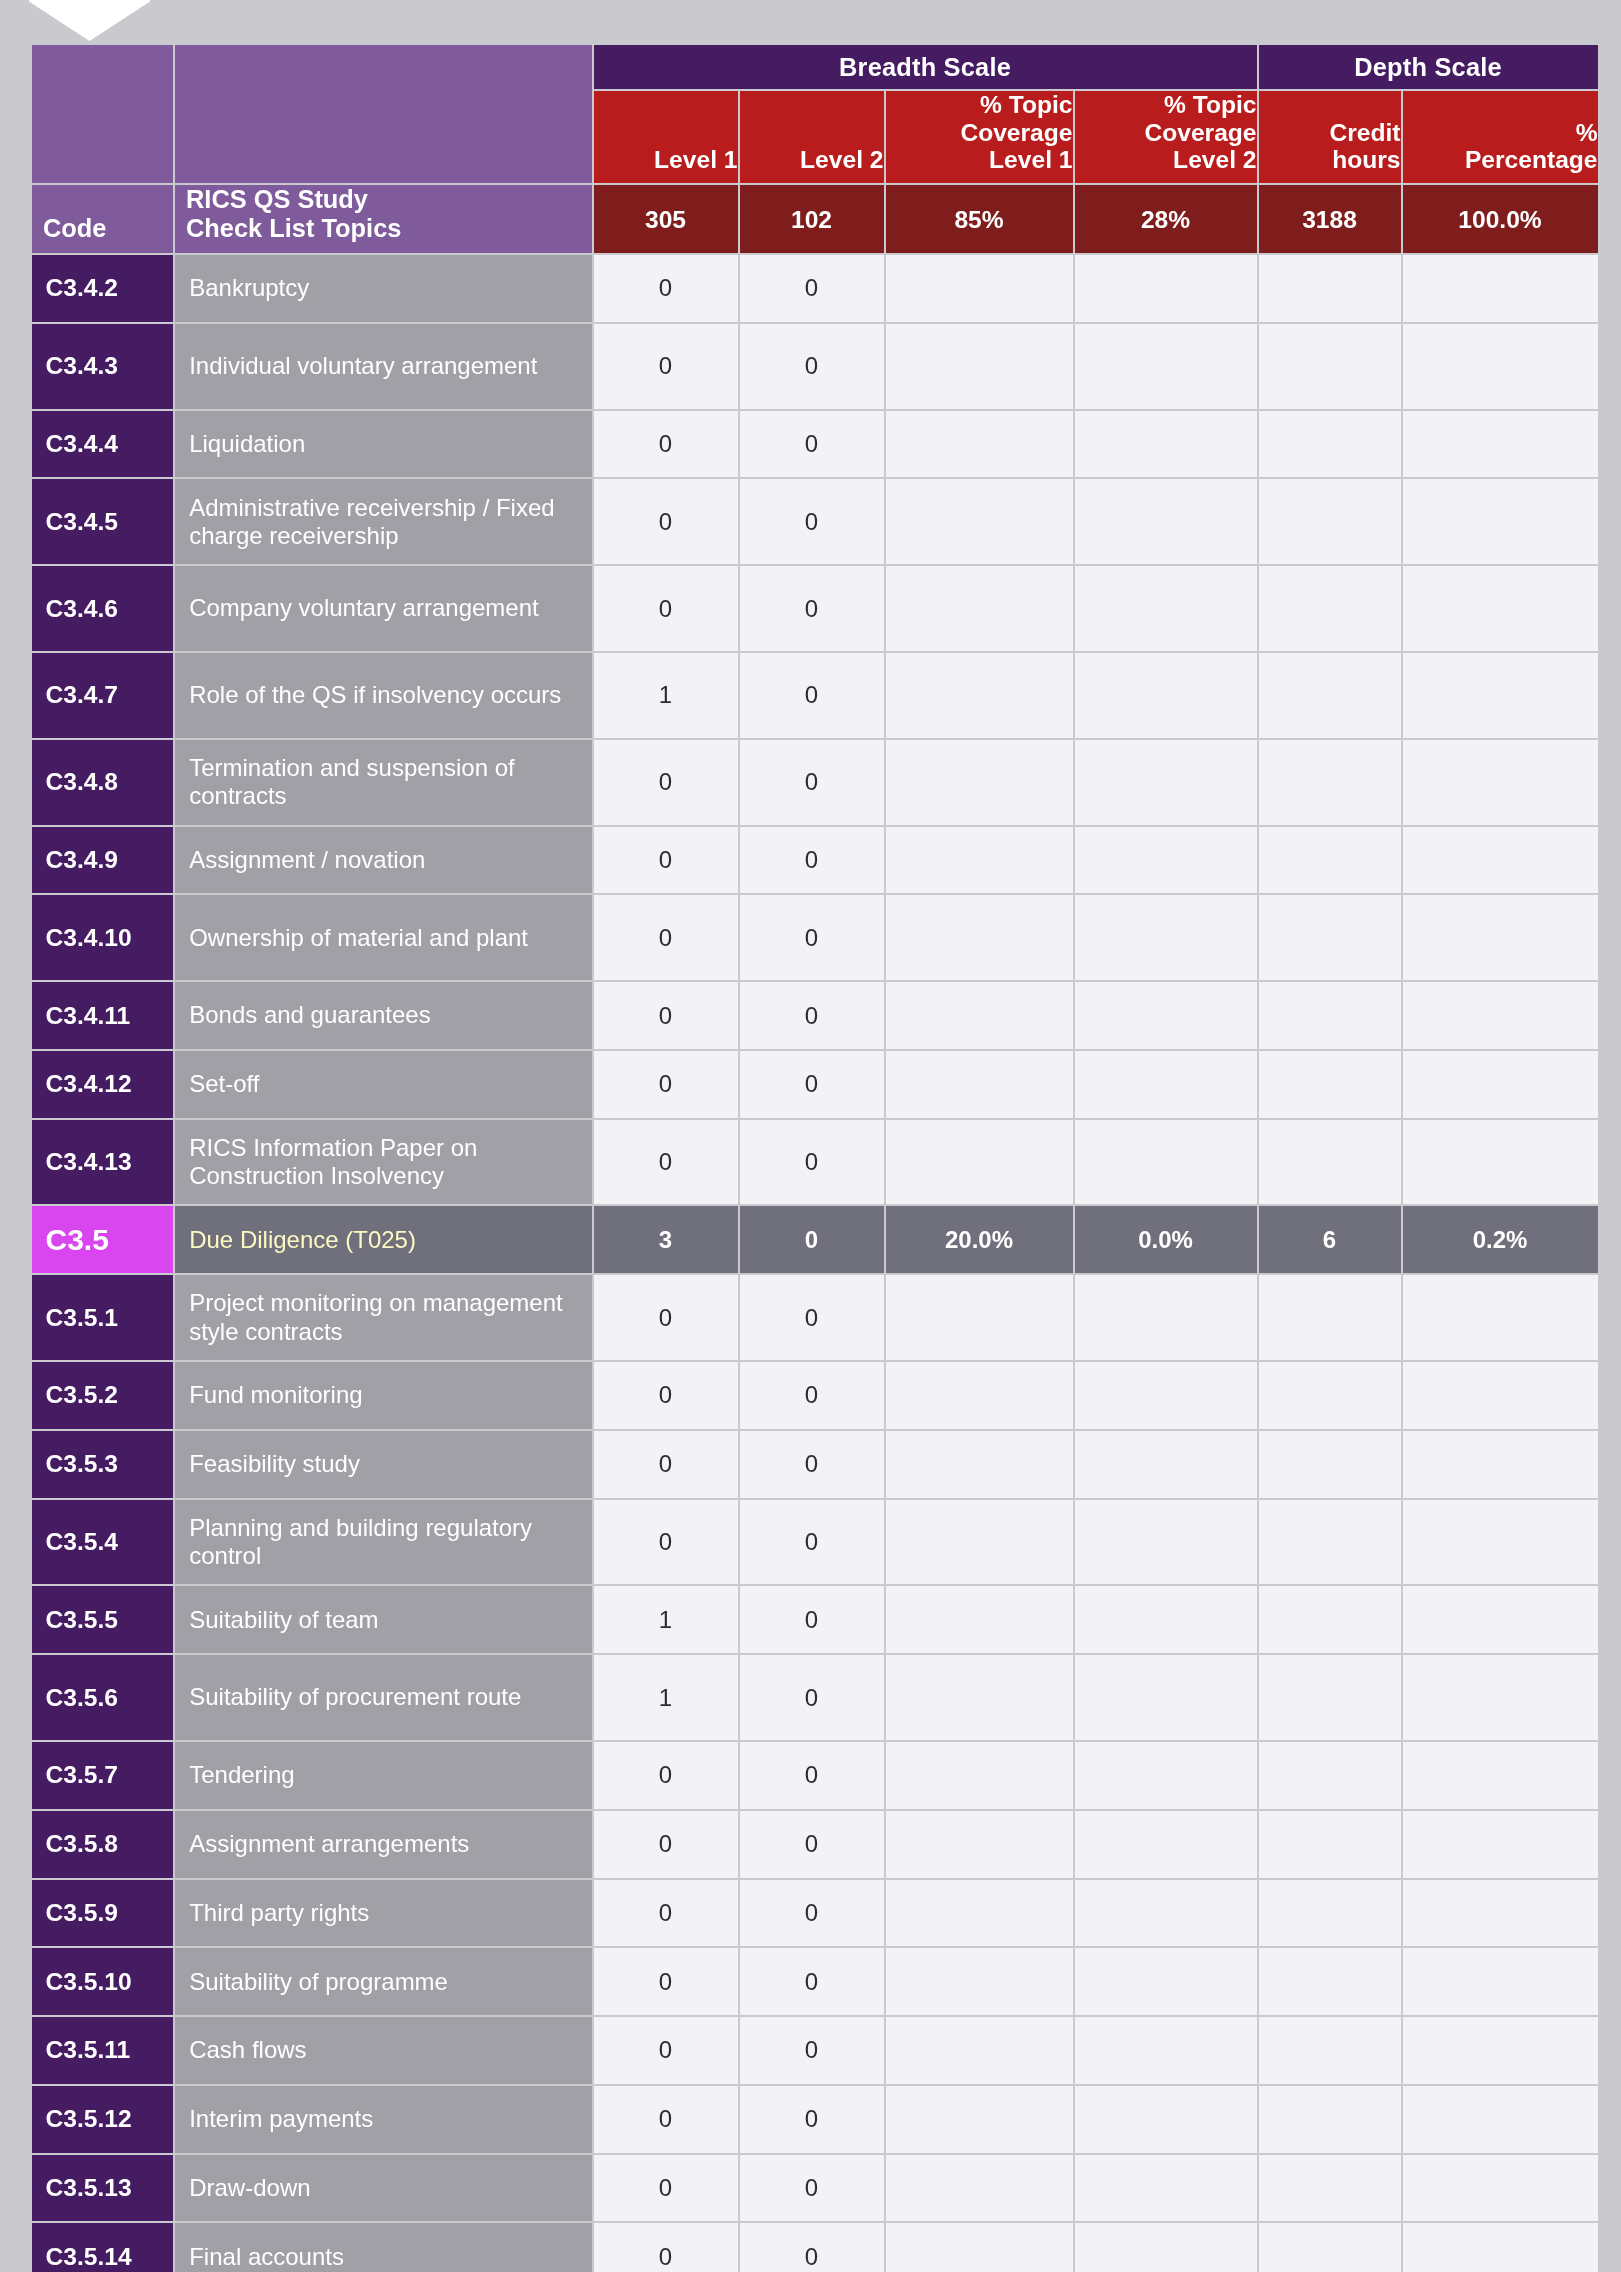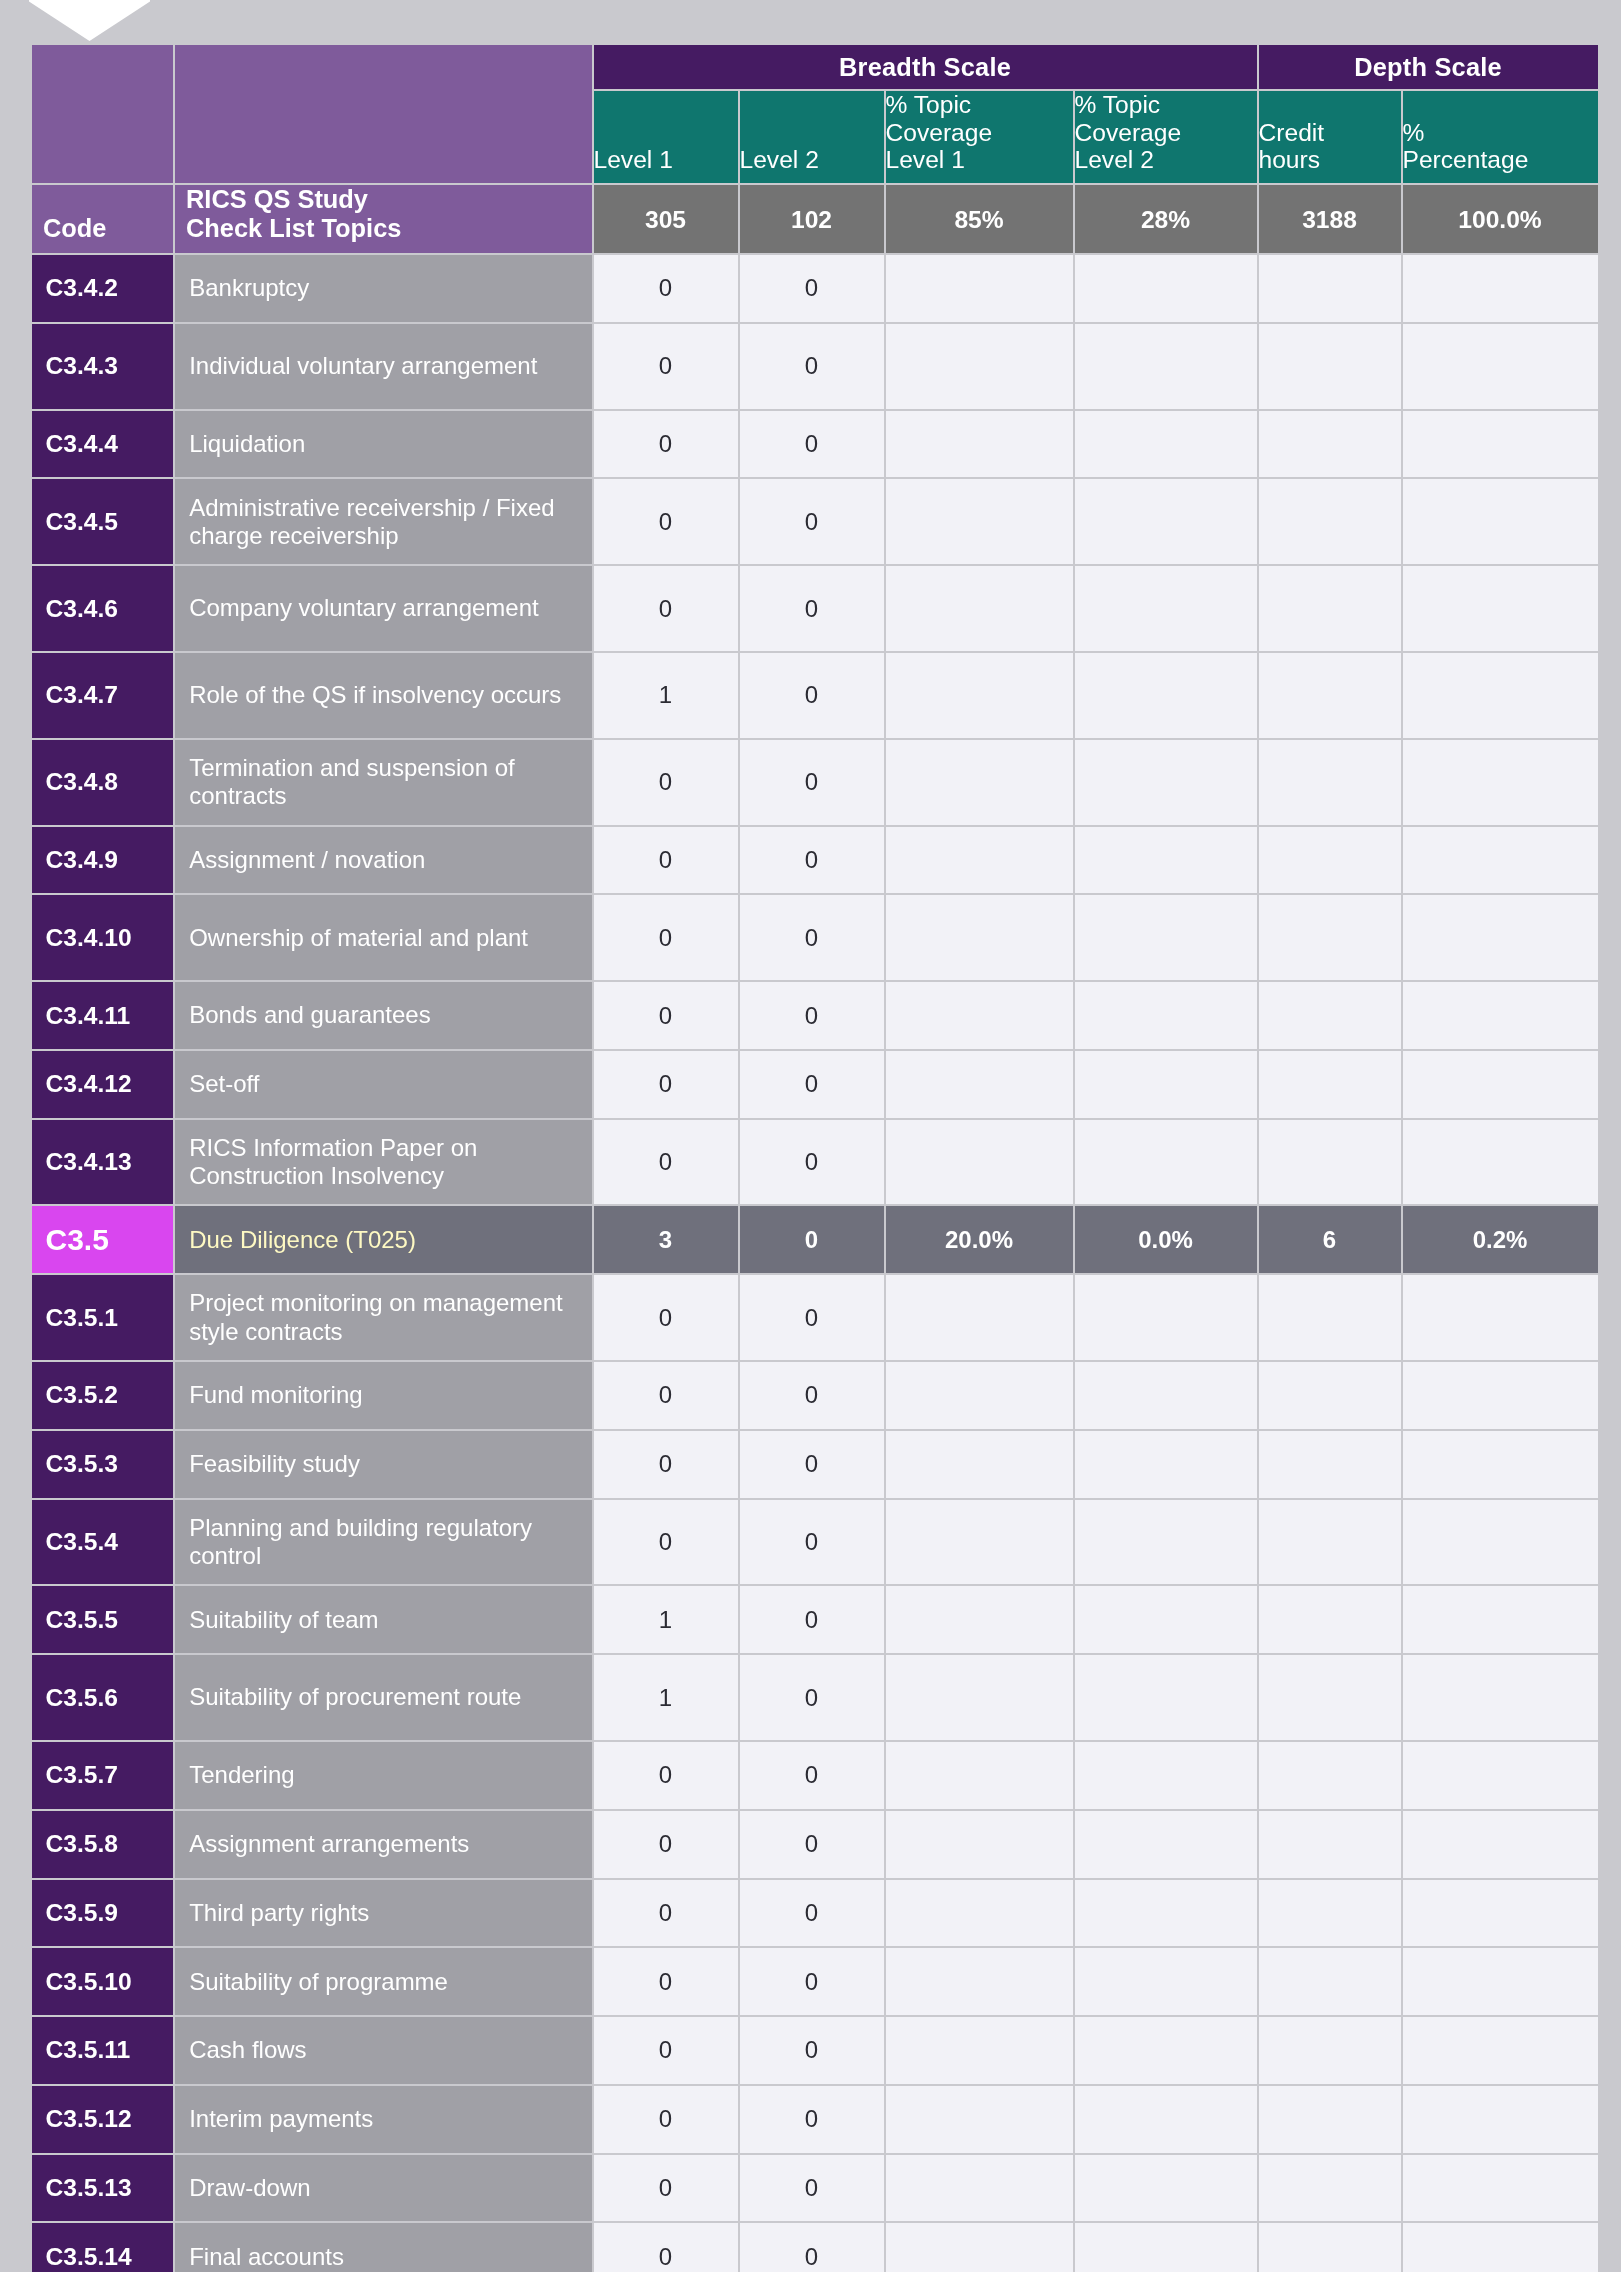"% Topic" .hd-sub { background: #0f766e -> #b91c1c; font-weight: normal -> bold; text-align: left -> right }
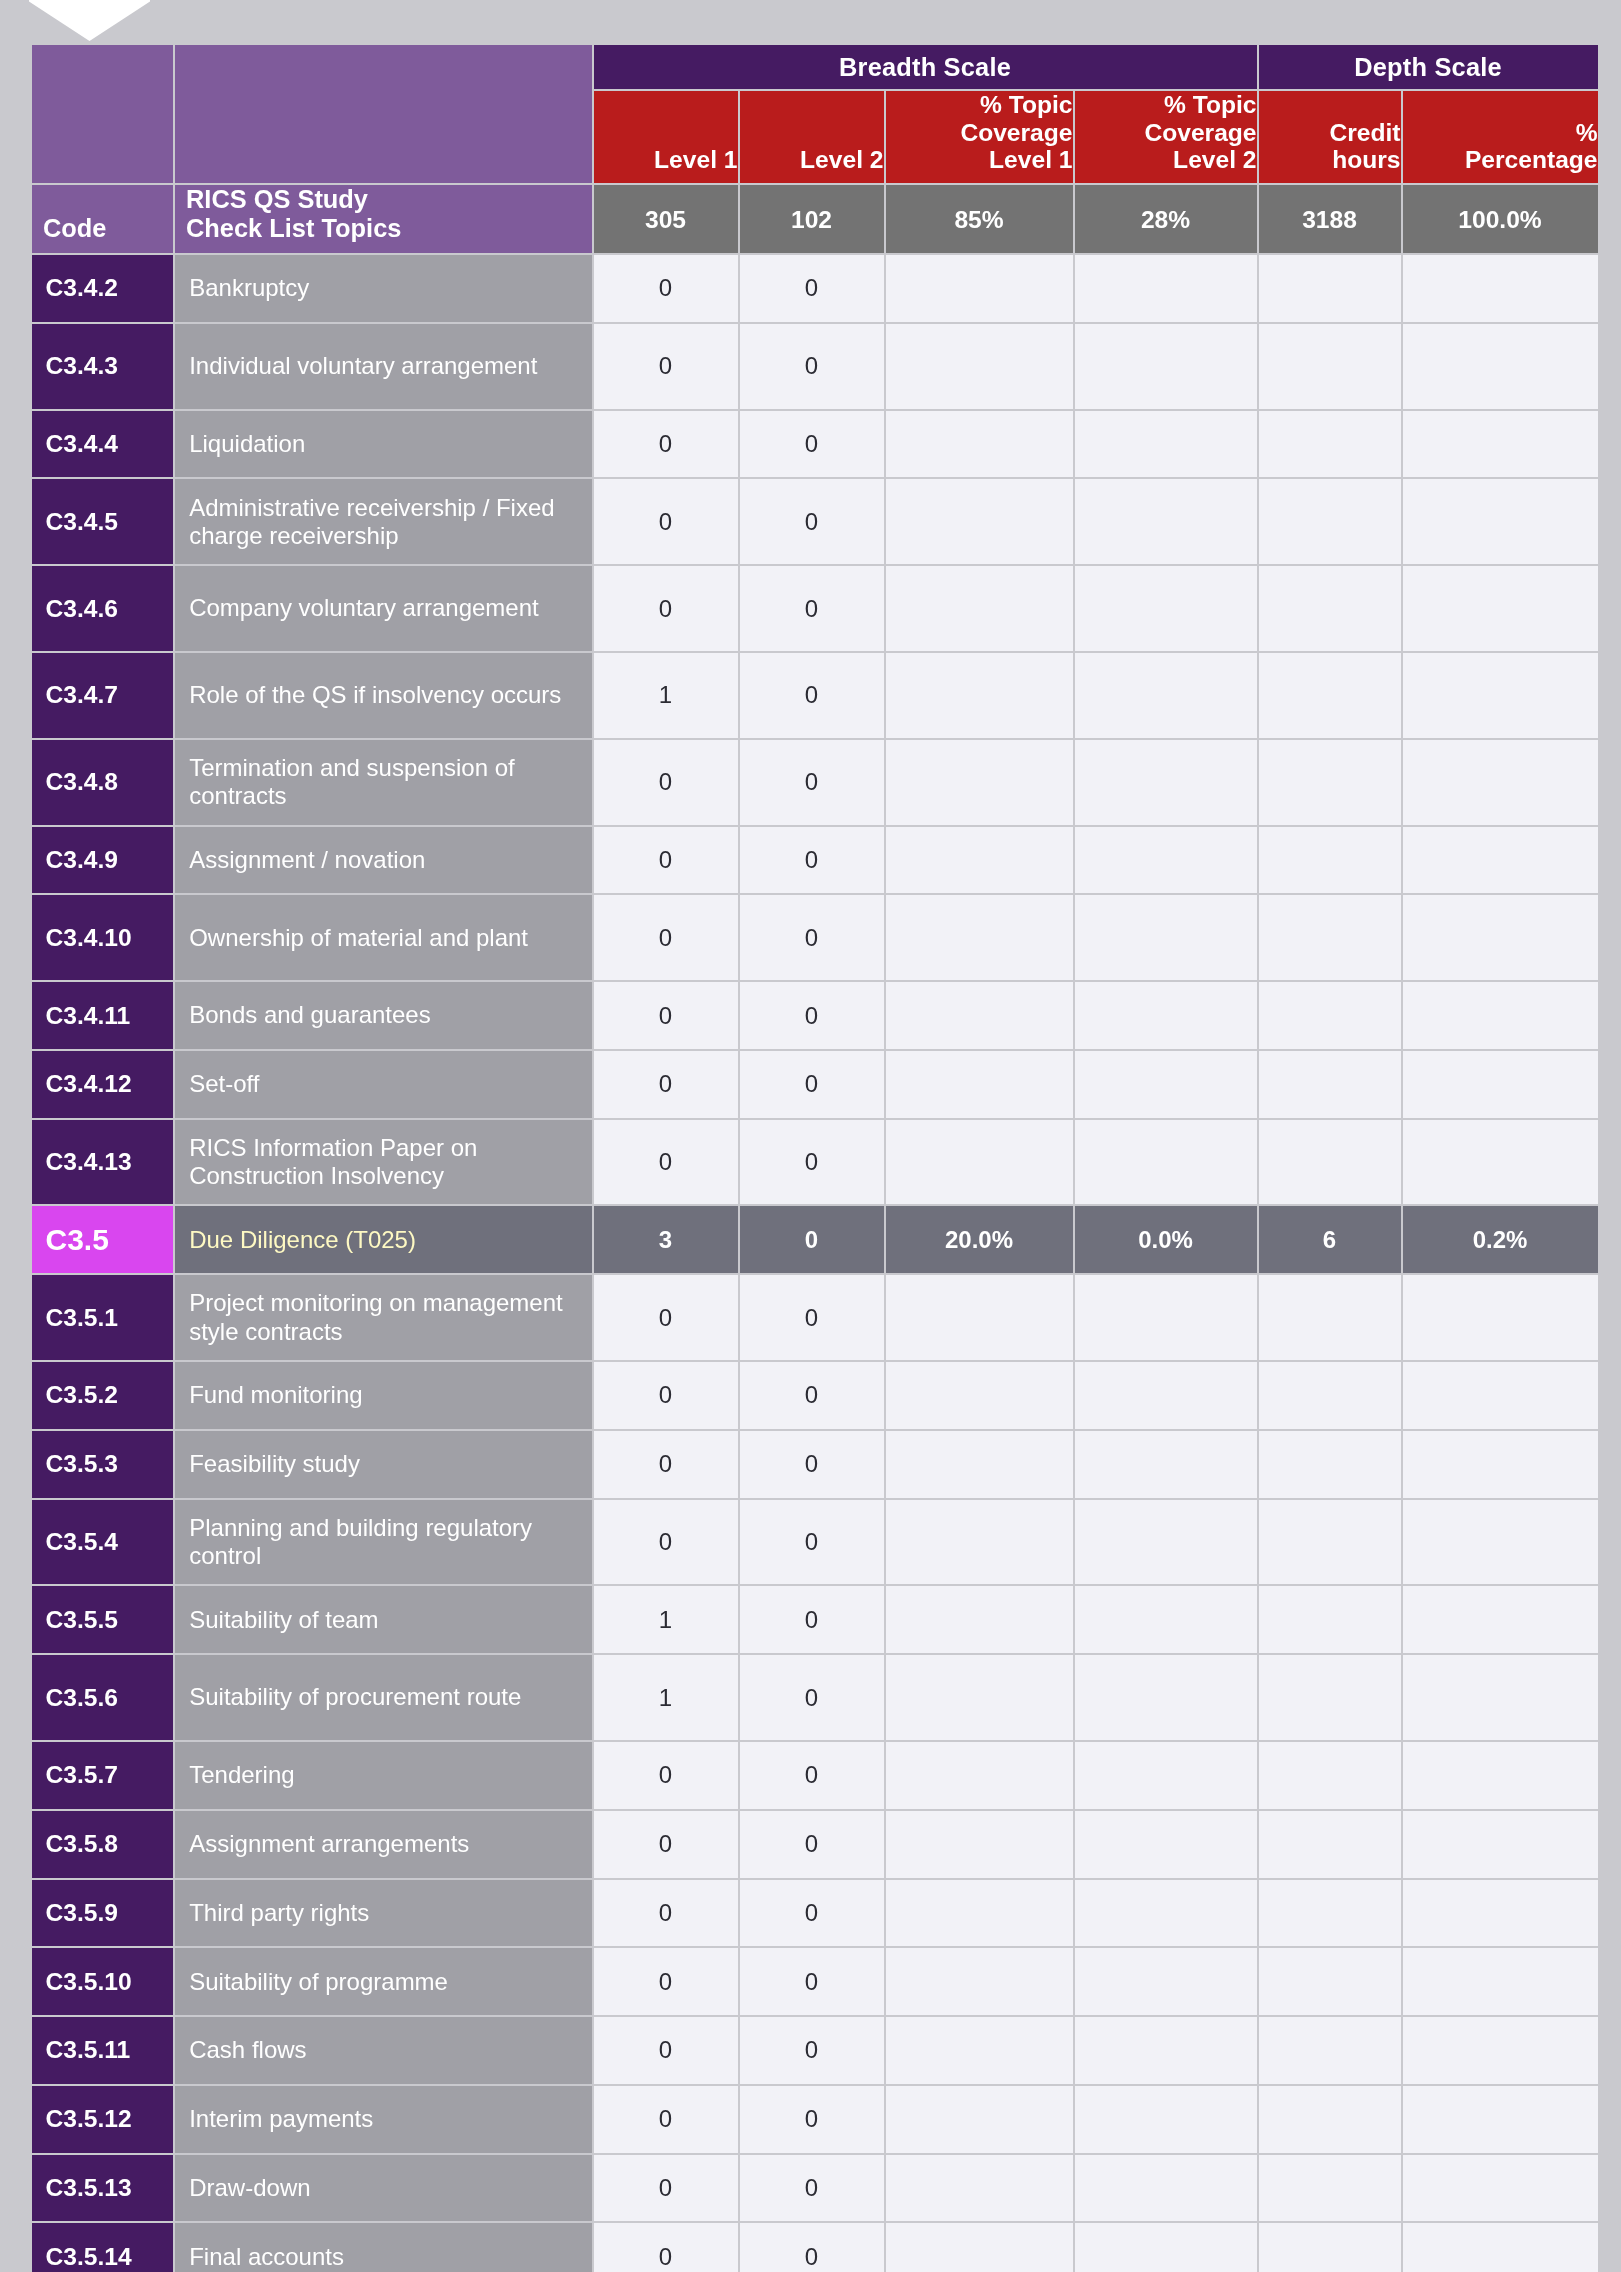"305" .hd-tot { background: #737373 -> #7f1d1d }
